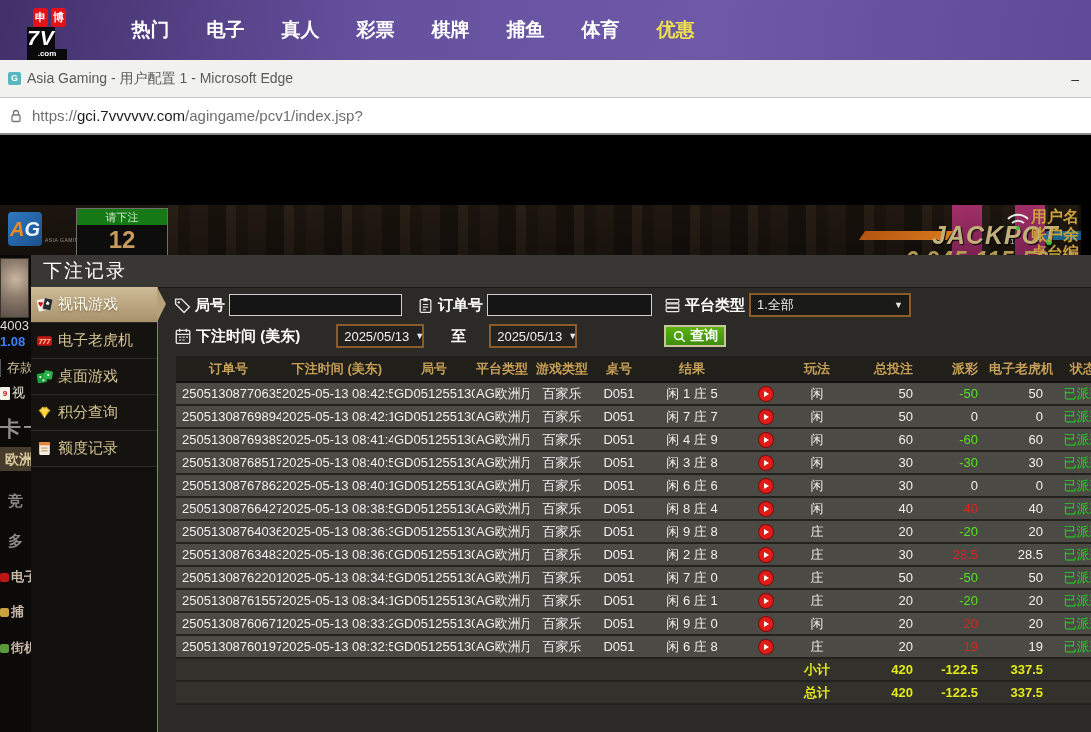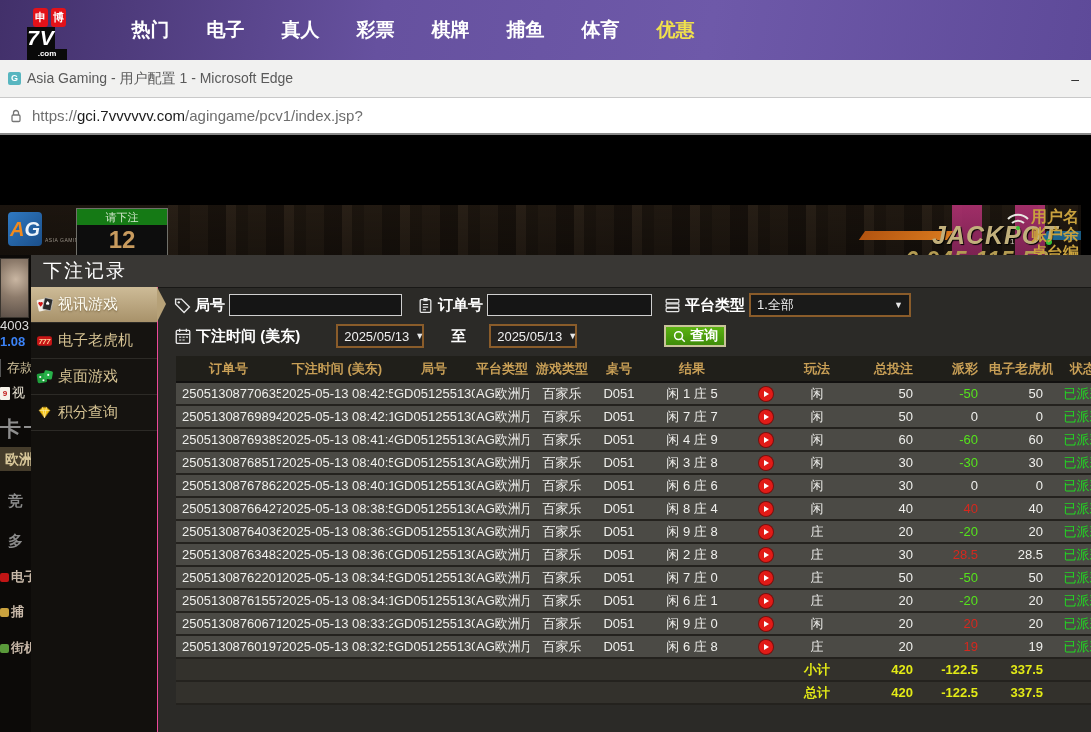"额度记录" div.side-item { html: none -> <div> <svg> <rect></rect> <rect></rect> <rect></rect> <rect></rect> </svg> <span>额度记录</span> </div> }
